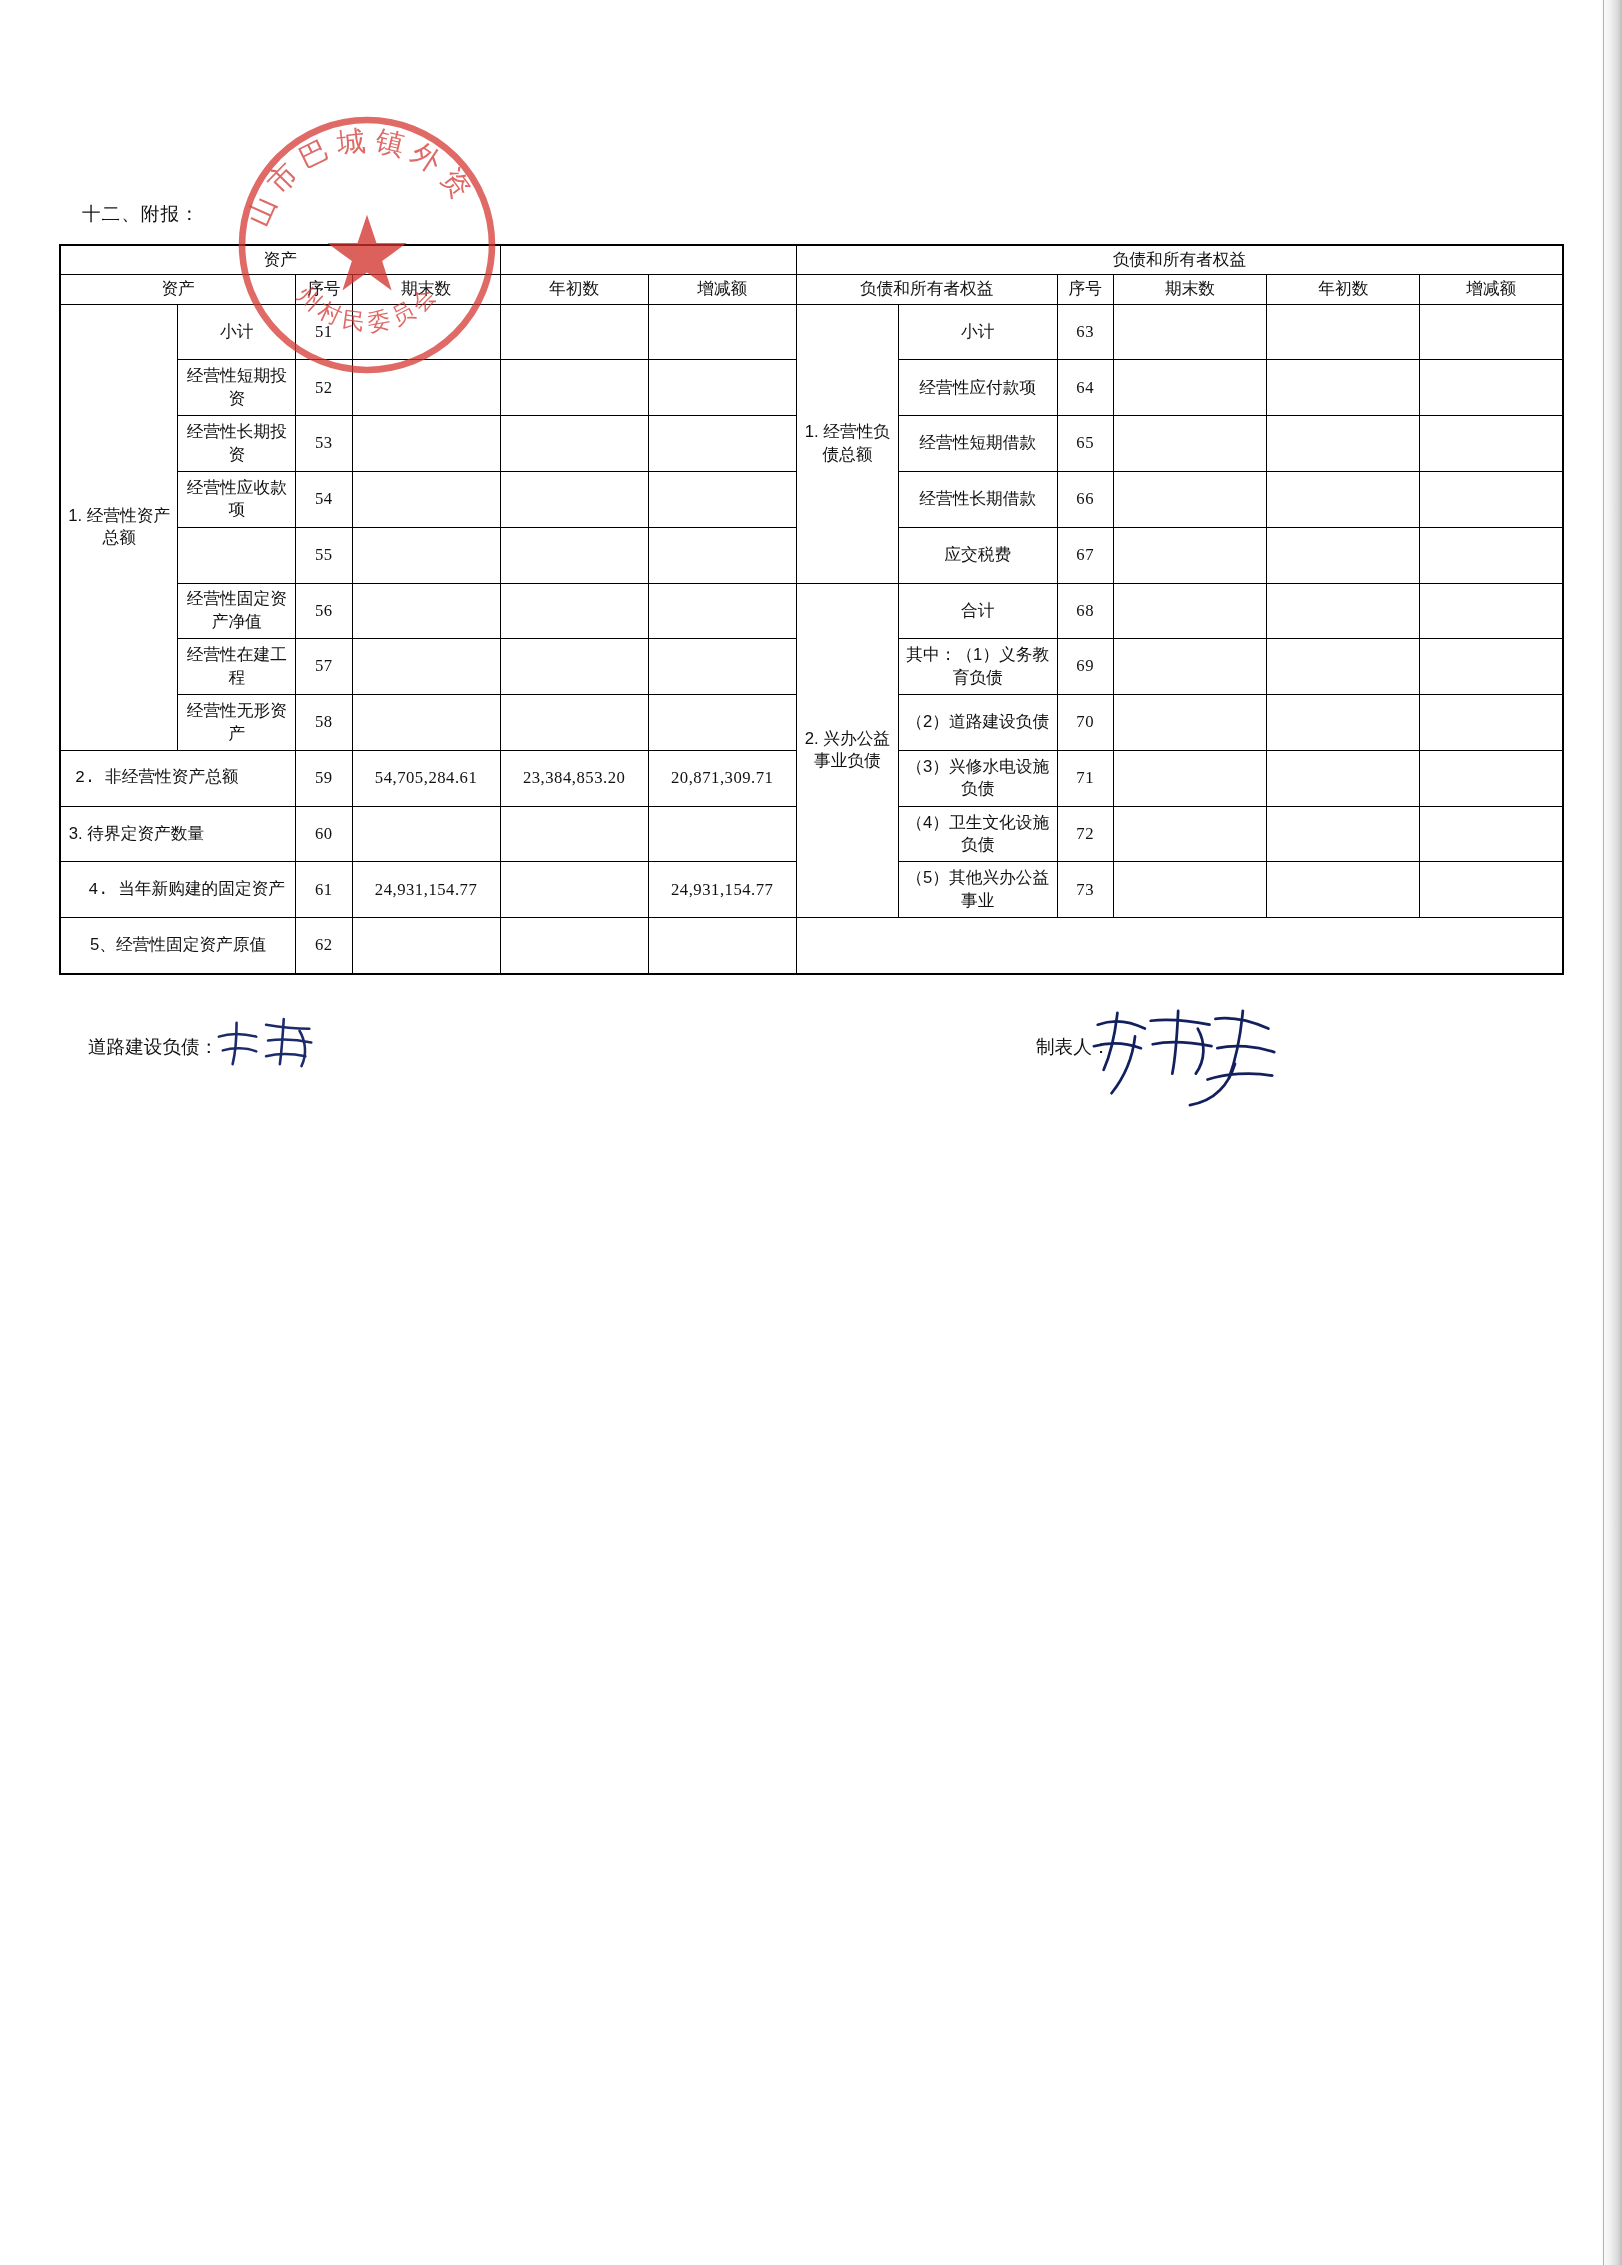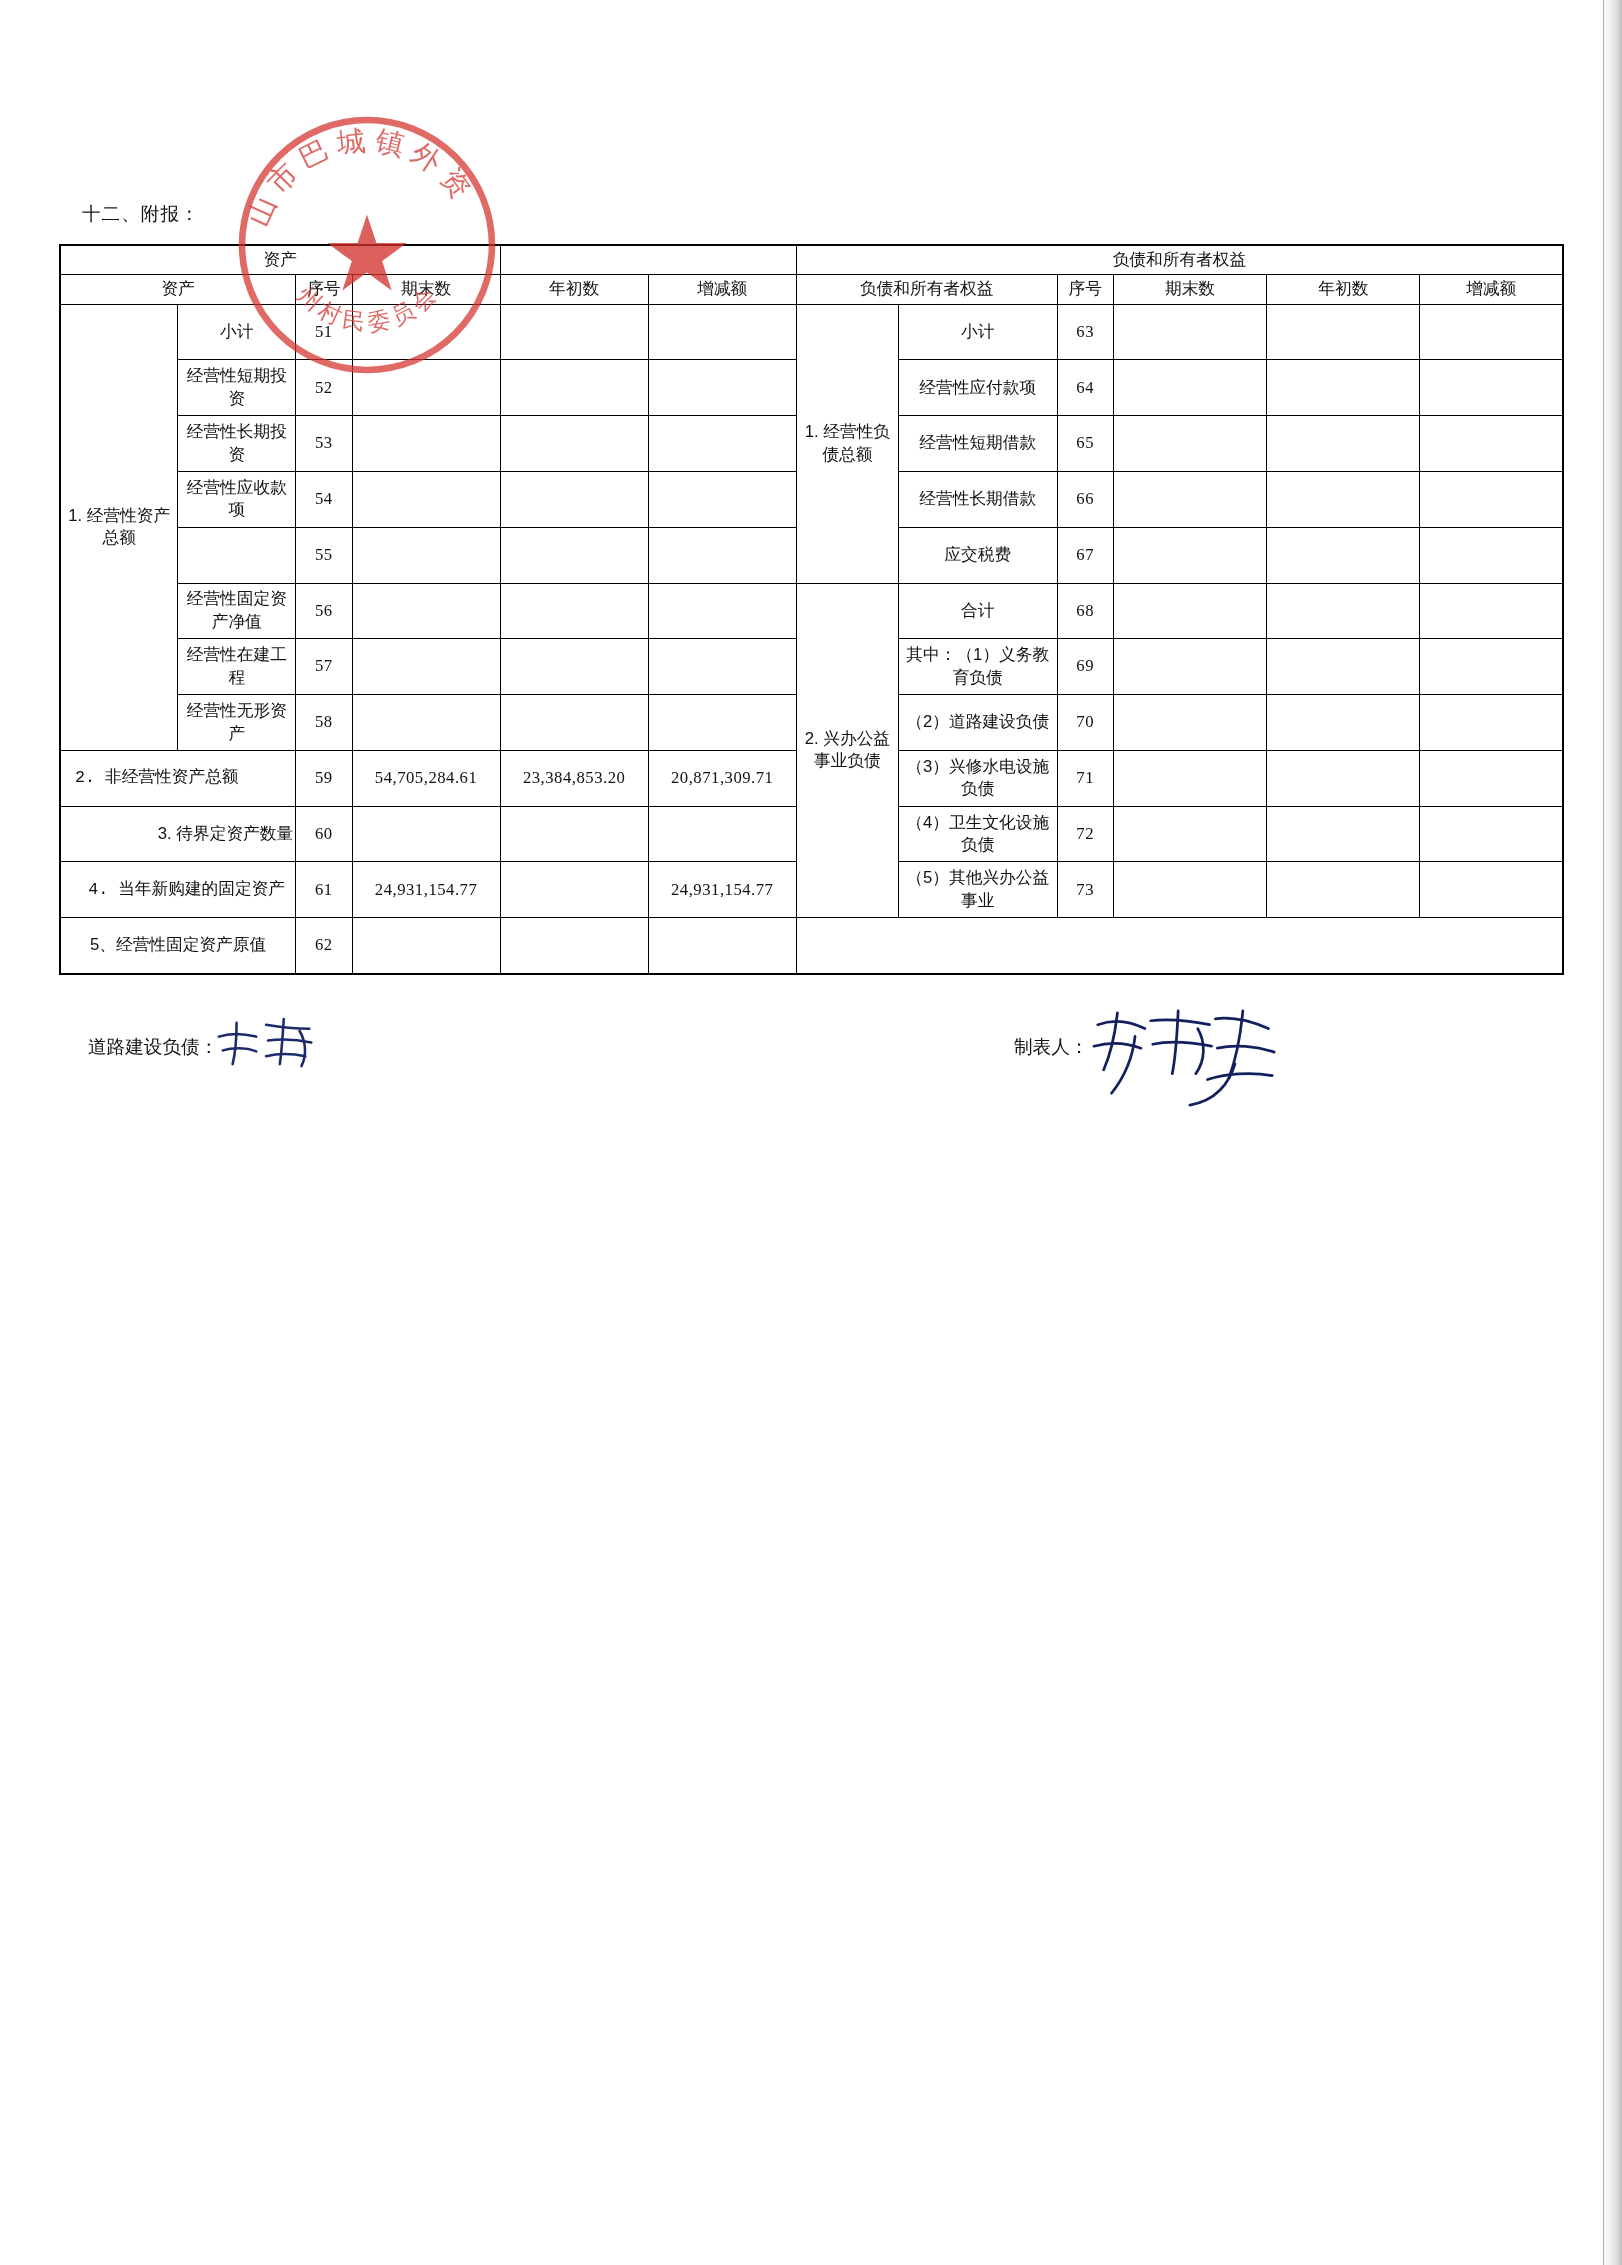"3. 待界定资产数量" td.outer-l { text-align: right -> left }
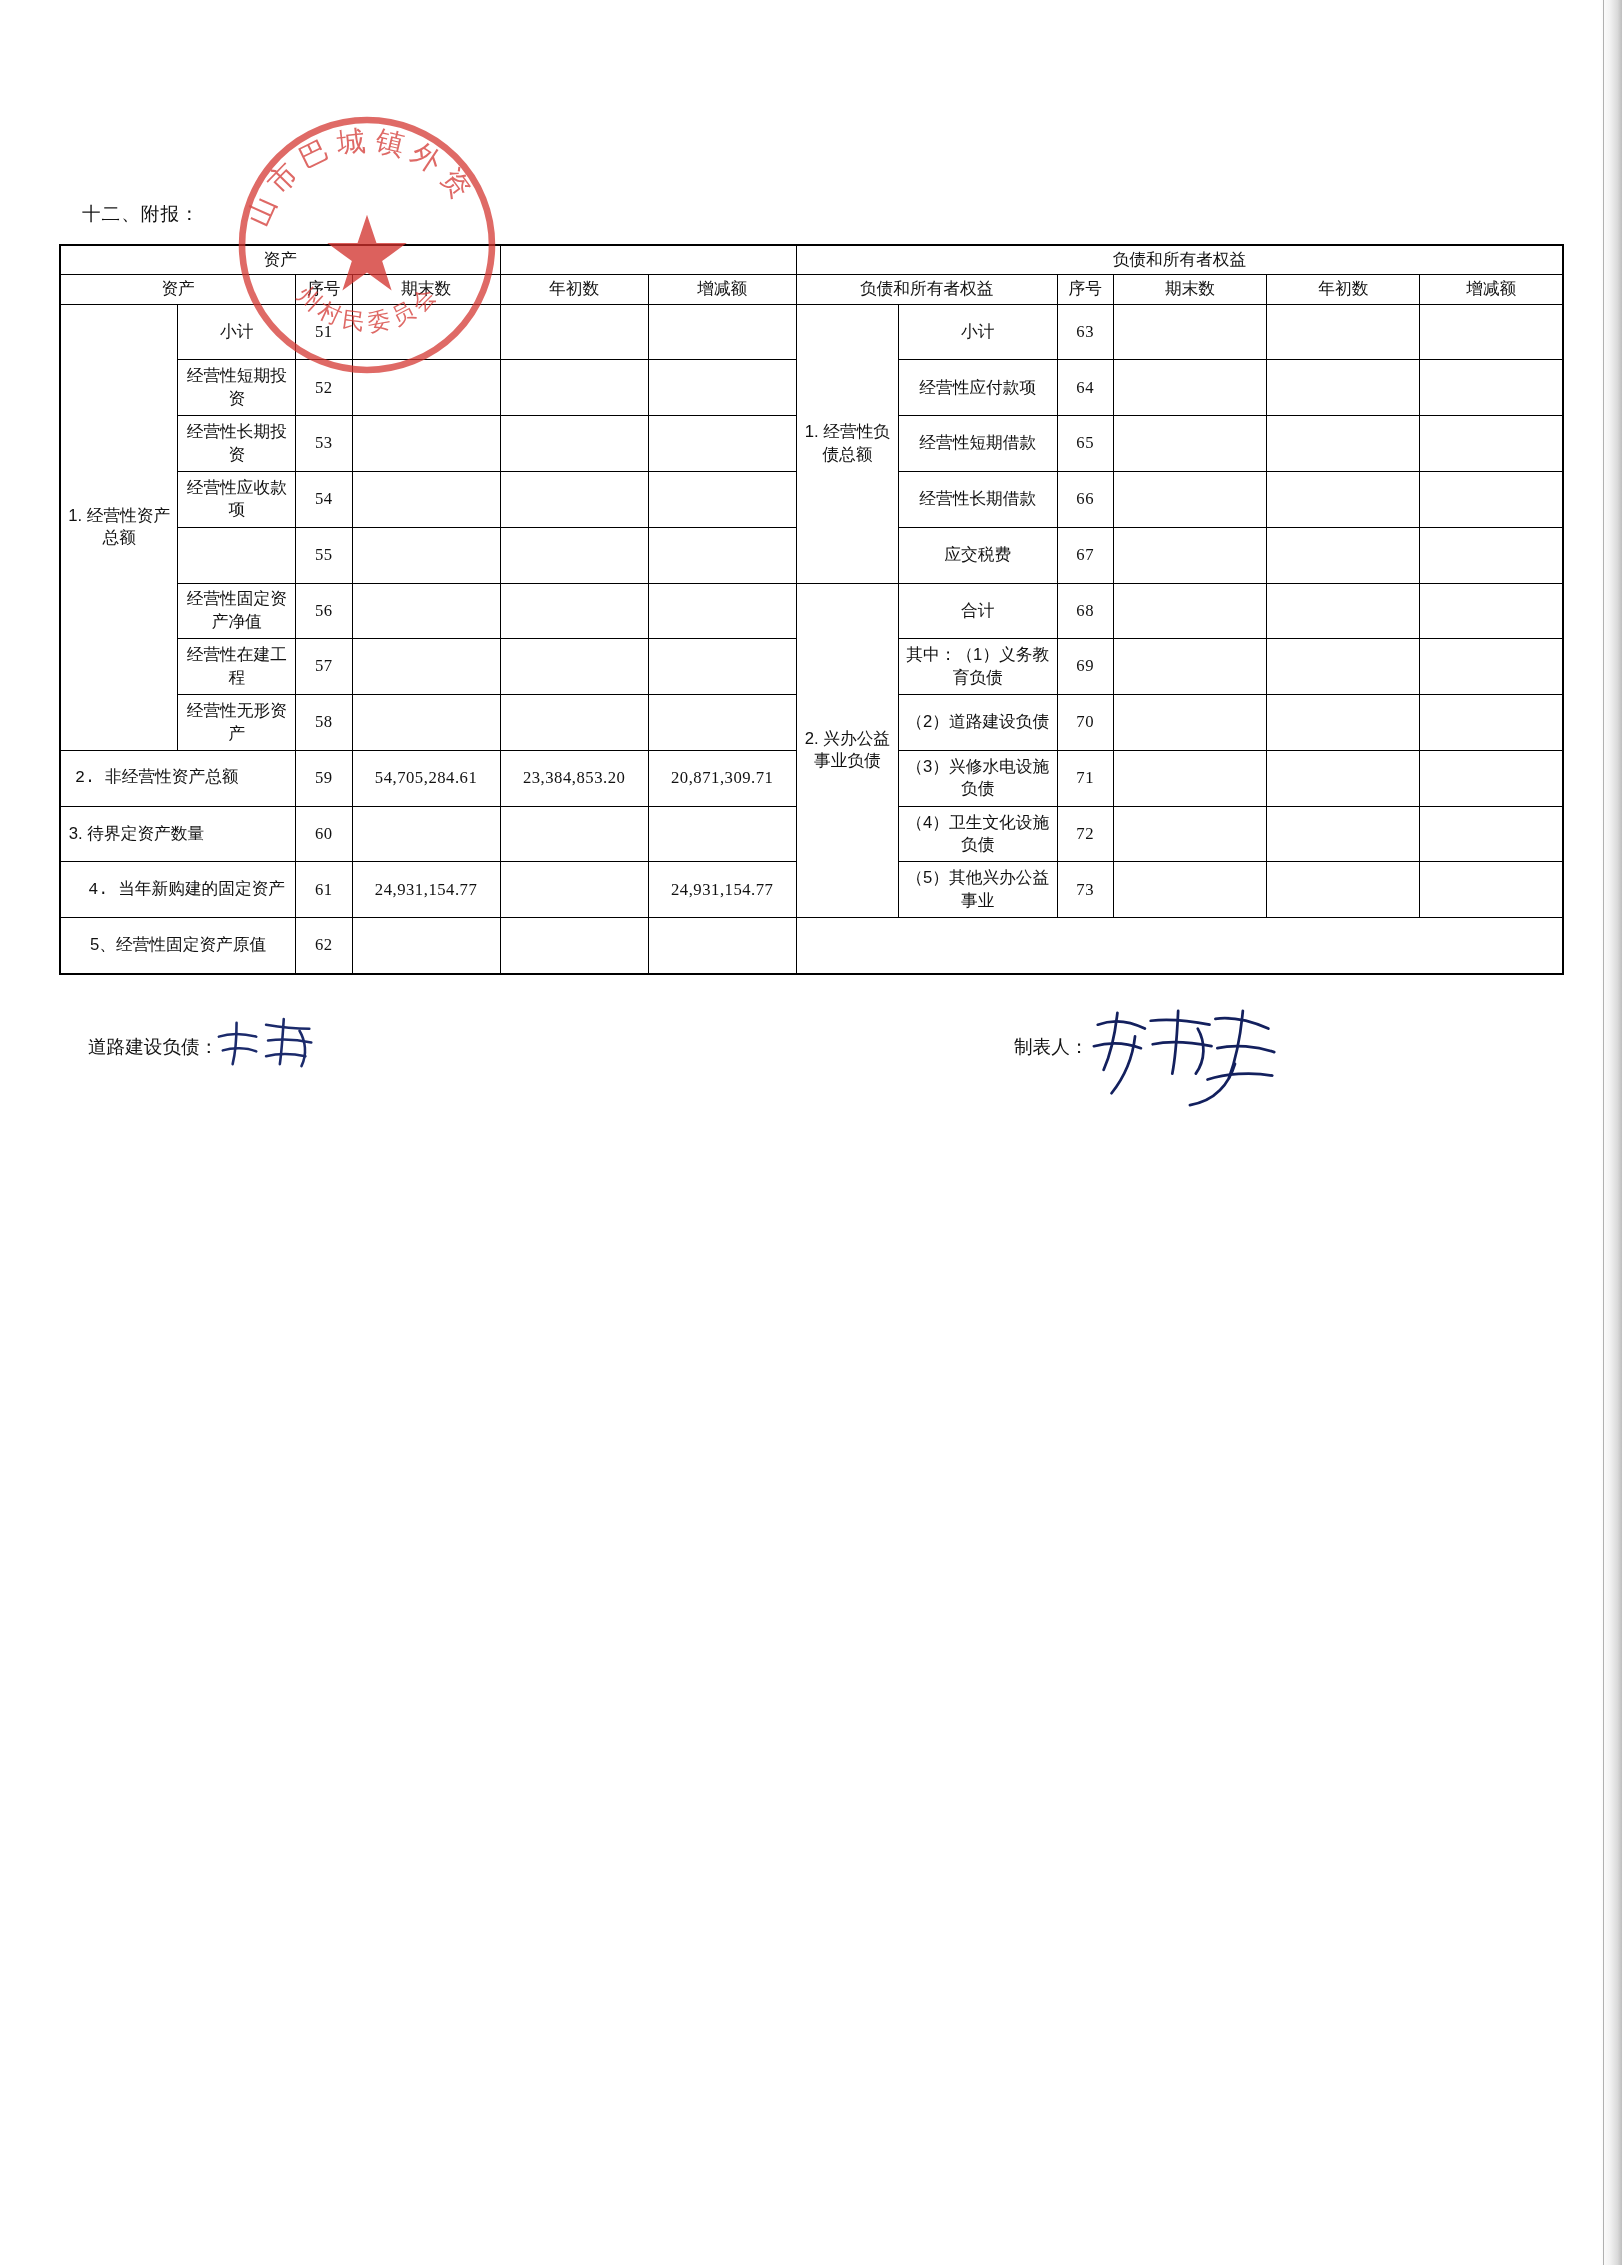"制表人：" .sign-right { left: 1014px -> 1036px }
